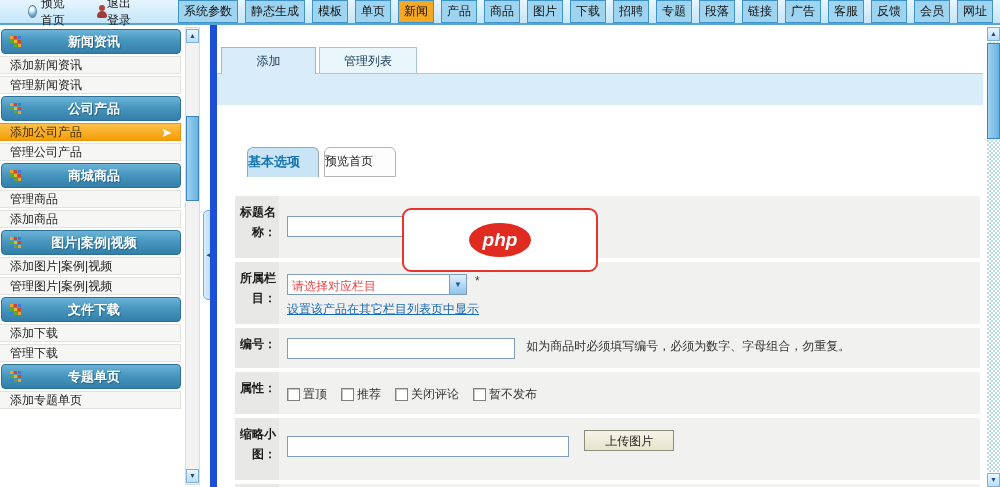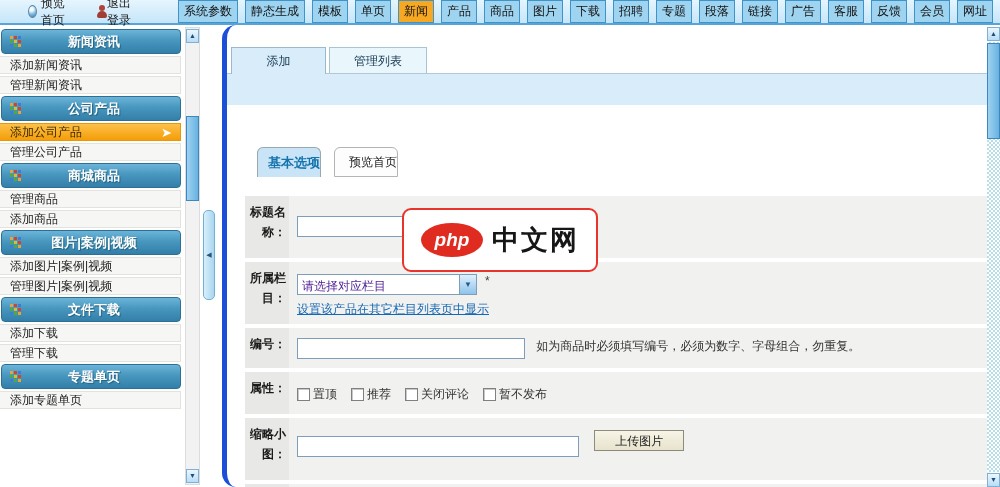"添加" #main { border-left: 5px solid #1d4ed8 -> 7px solid #1d4ed8; border-radius: 14px -> none; left: 222px -> 210px }
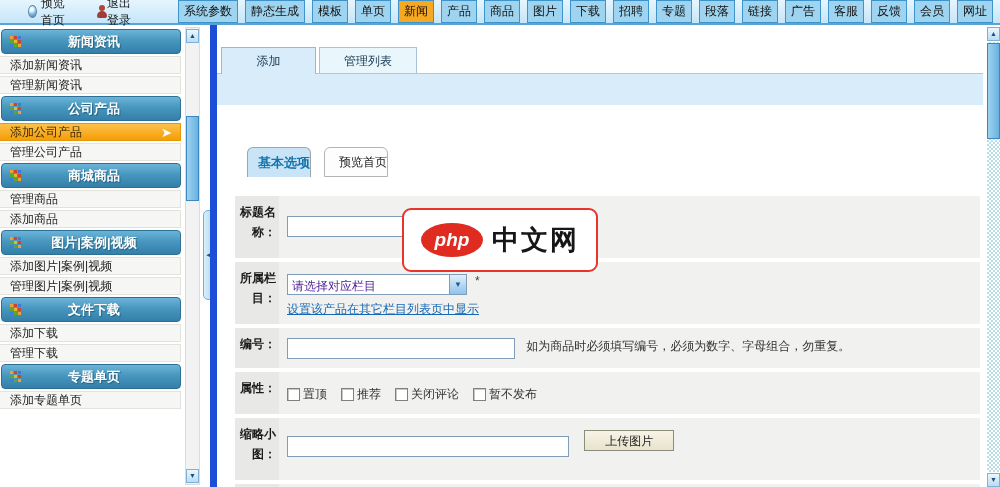"基本选项" .subtab { font-family: none -> Liberation Mono, monospace; text-align: right -> left; width: 64px -> 72px }
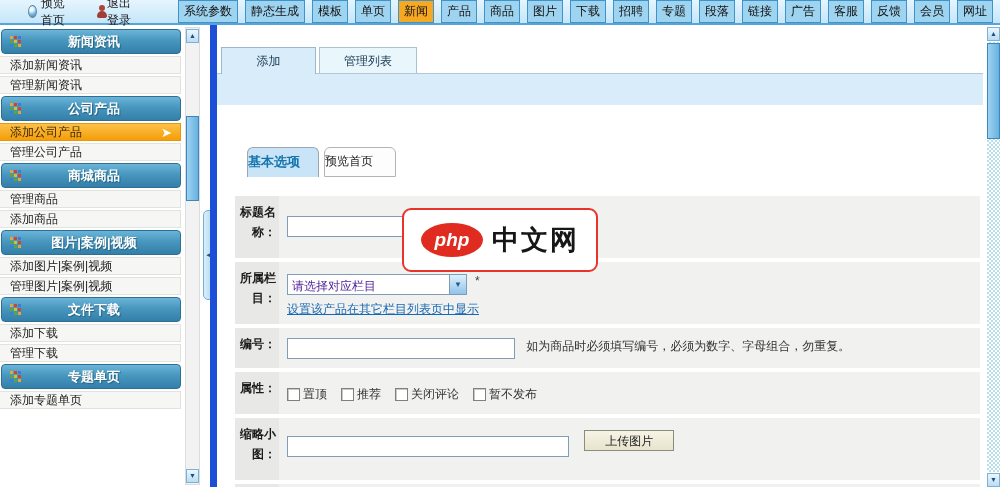"中文网" span.wm-text { html: <span>中文网</span> -> none }
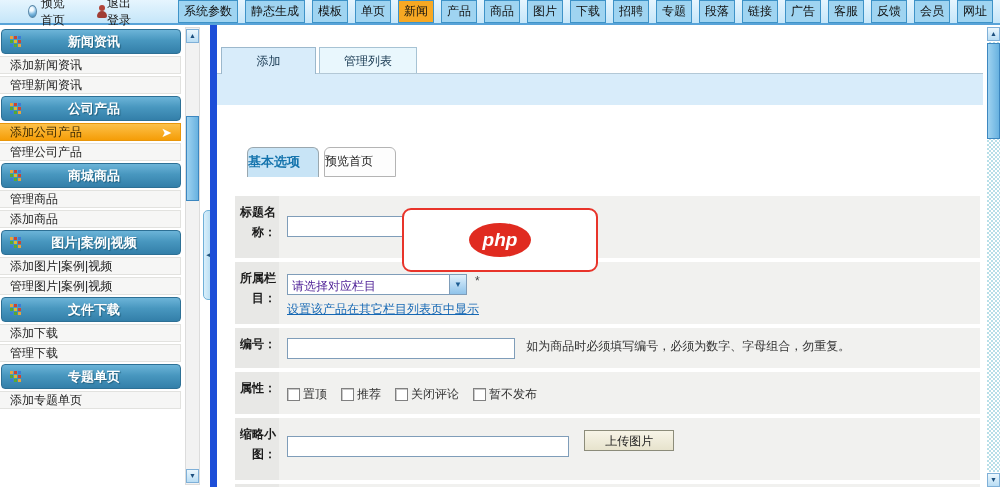"请选择对应栏目" .sel .txt { color: #4c1d95 -> #ef4444 }
